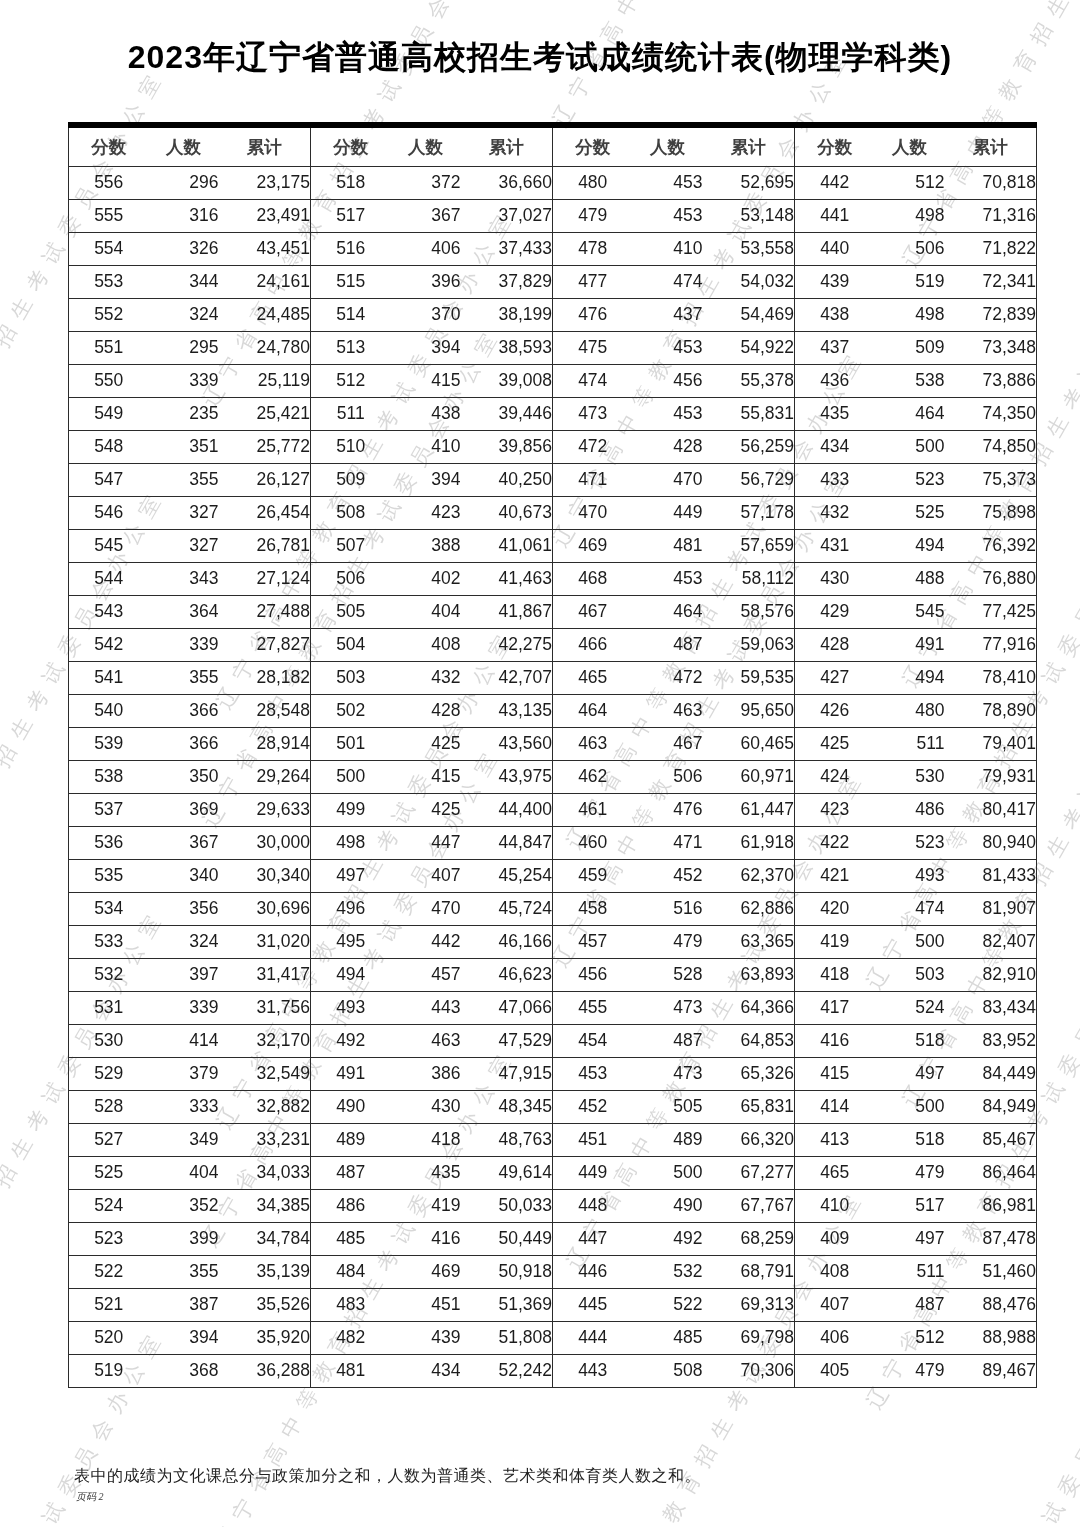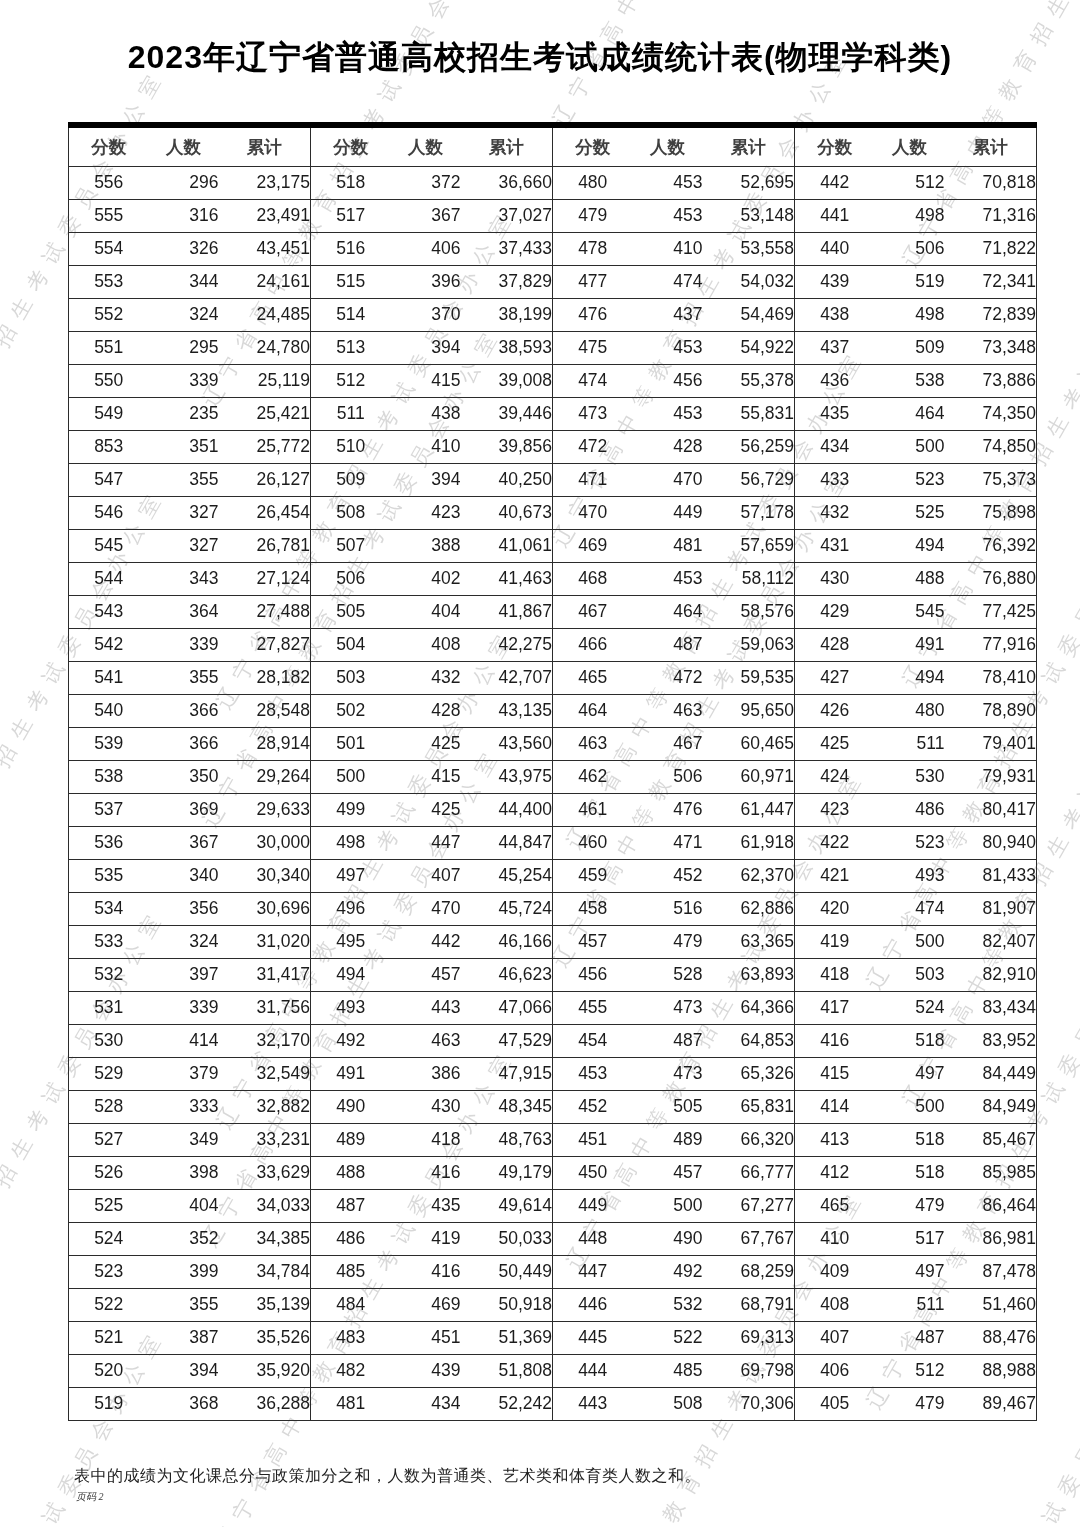"853" td.col-score { text: 853 -> 548 }
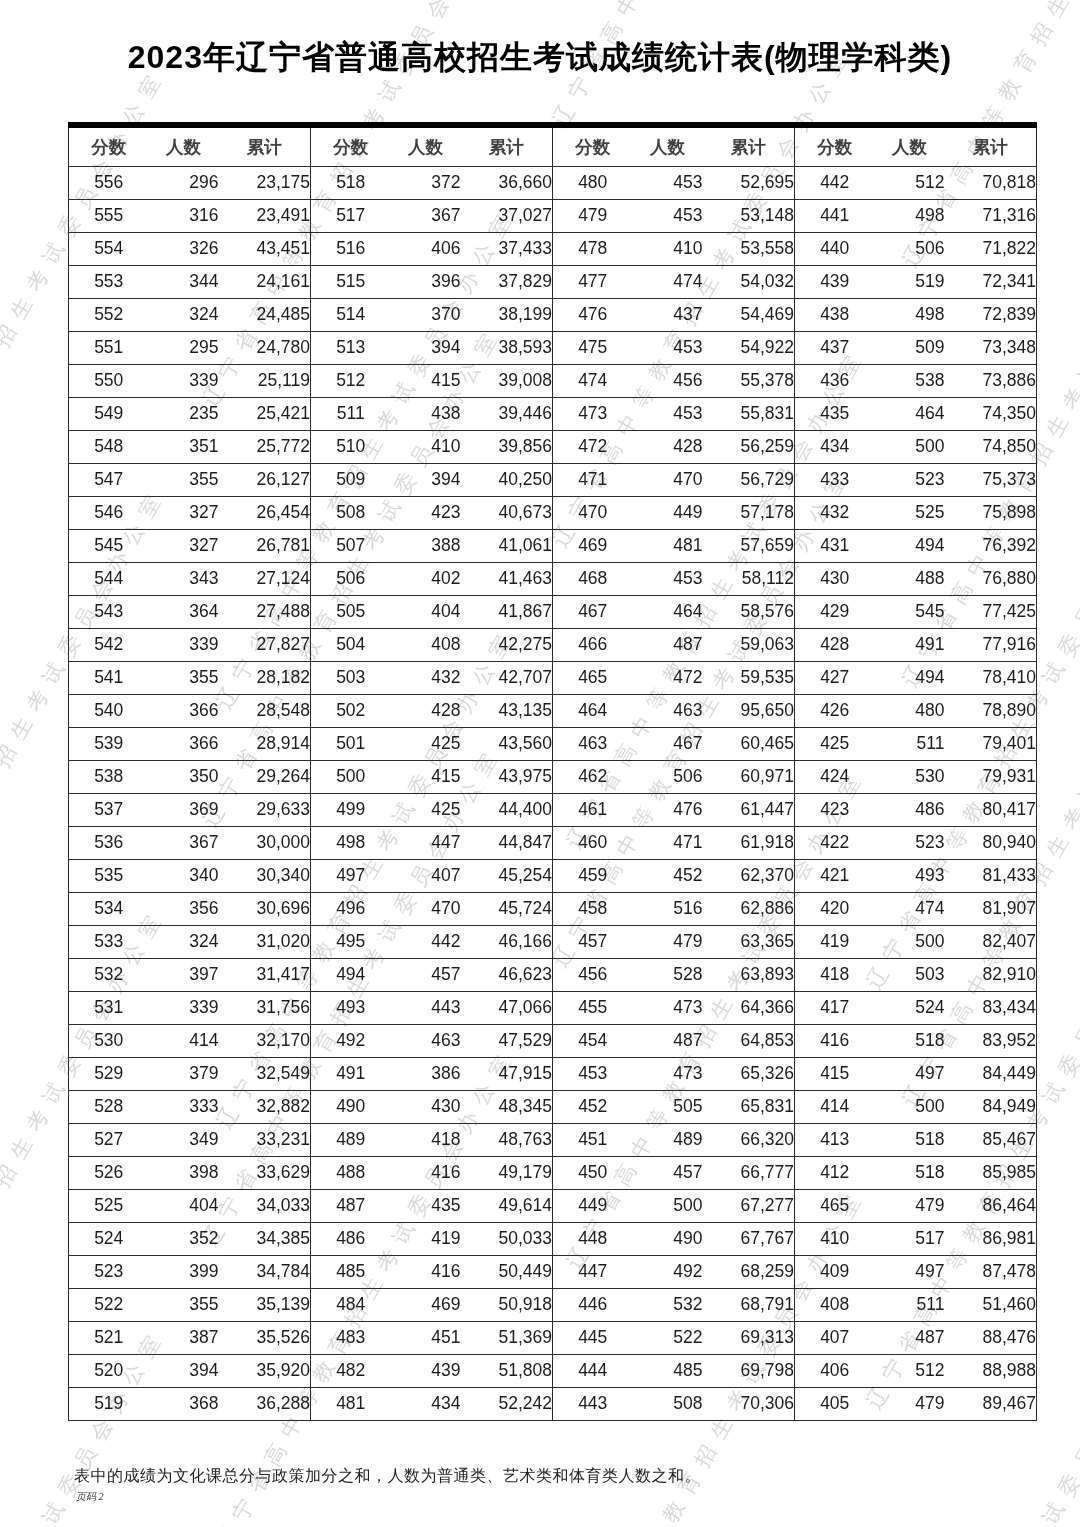"526" tr { html: <tr> <td>526</td> <td>398</td> <td>33,629</td> <td>488</td> <td>416</td> <td>49,179</td> <td>450</td> <td>457</td> <td>66,777</td> <td>412</td> <td>518</td> <td>85,985</td> </tr> -> none }
